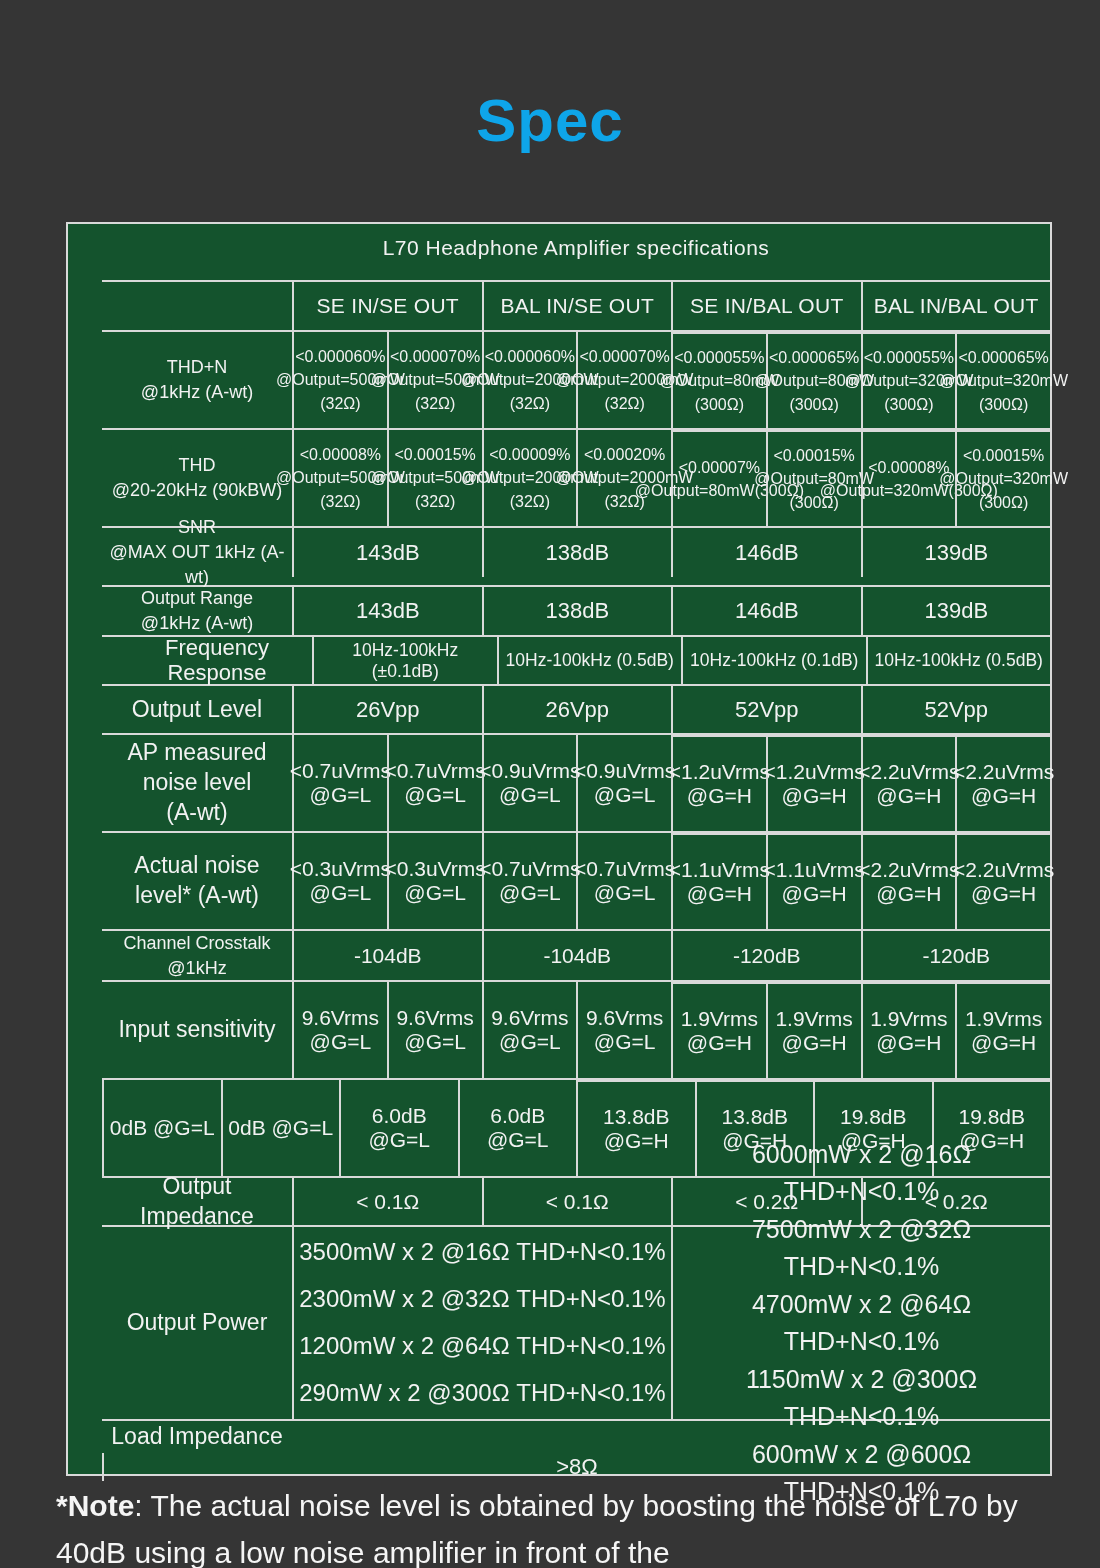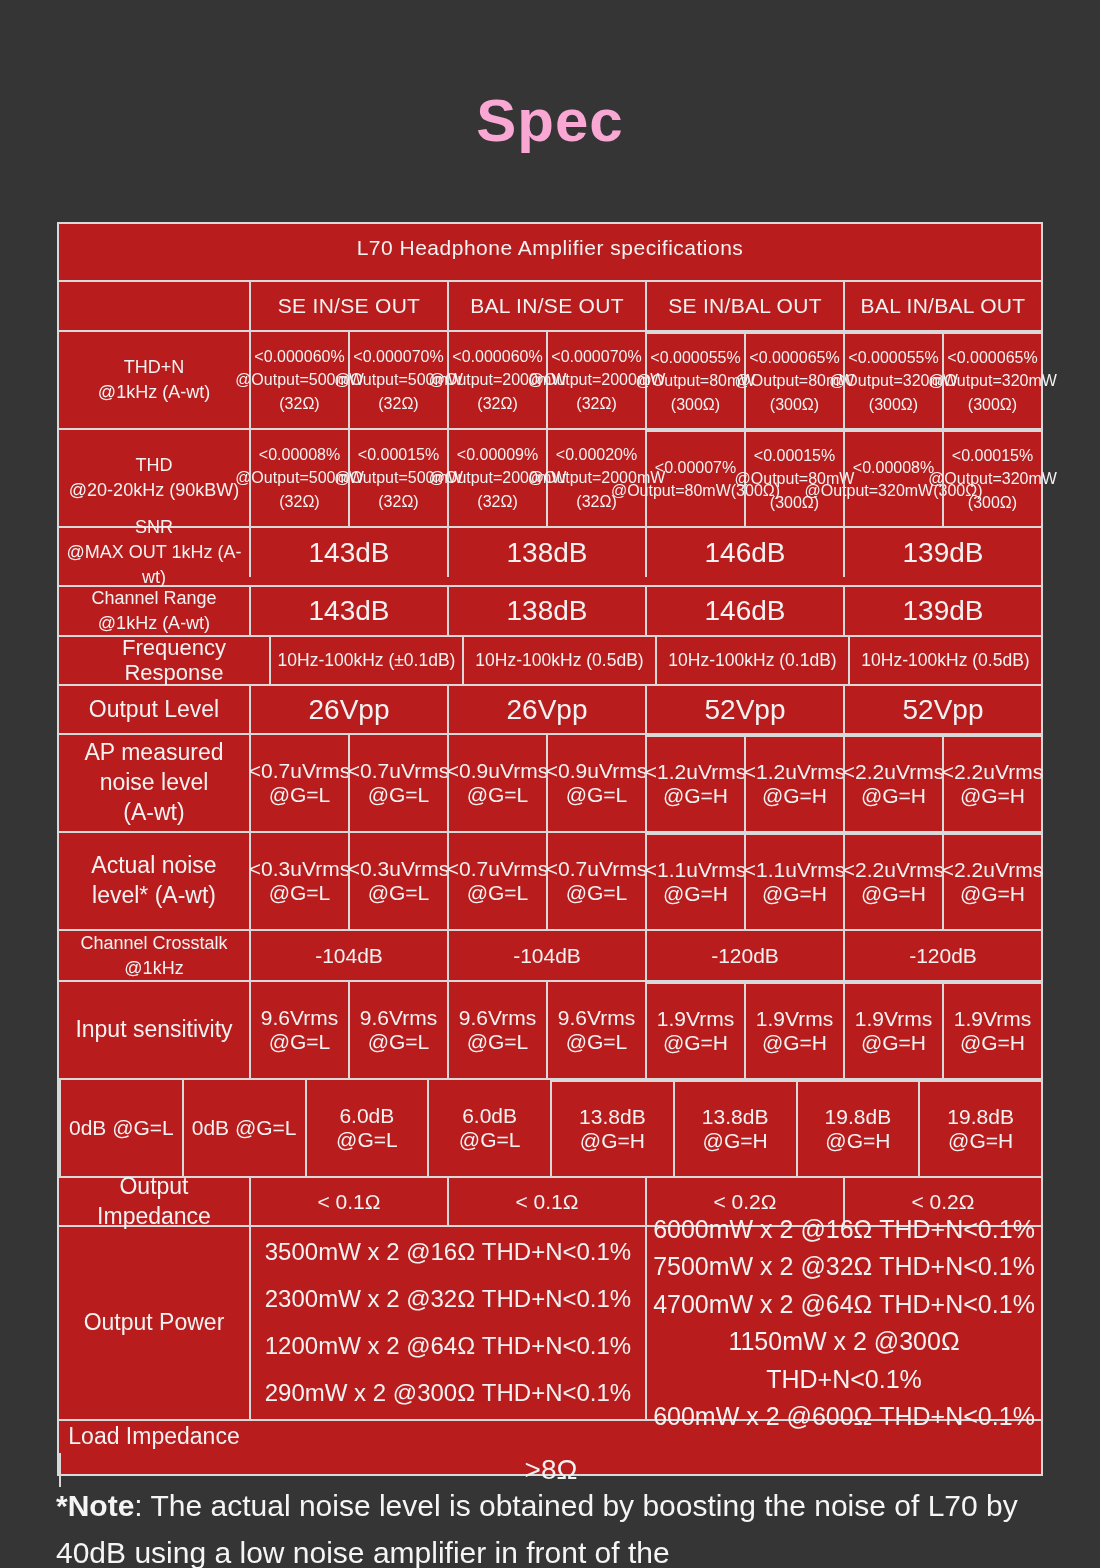"Spec" .page-title { color: #f9a8d4 -> #0ea5e9 }
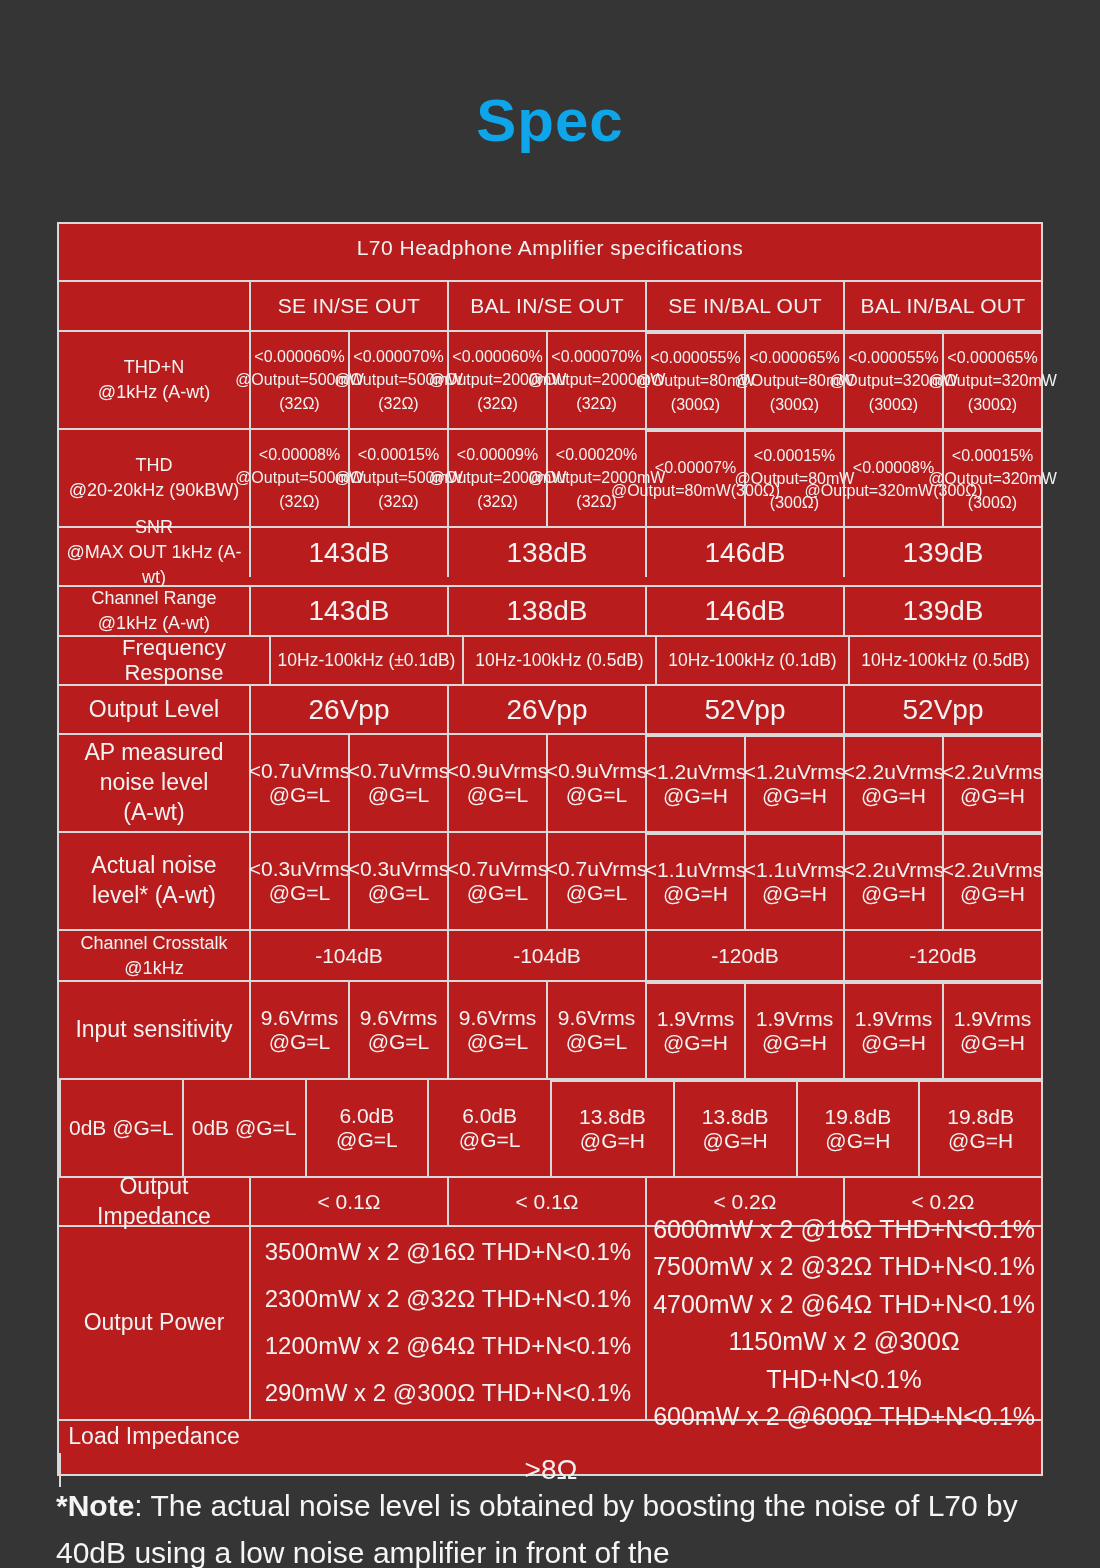"L70 Headphone Amplifier specifications" .spec-table { background: #b91c1c -> #14532d; left: 57px -> 66px; padding-left: none -> 34px }
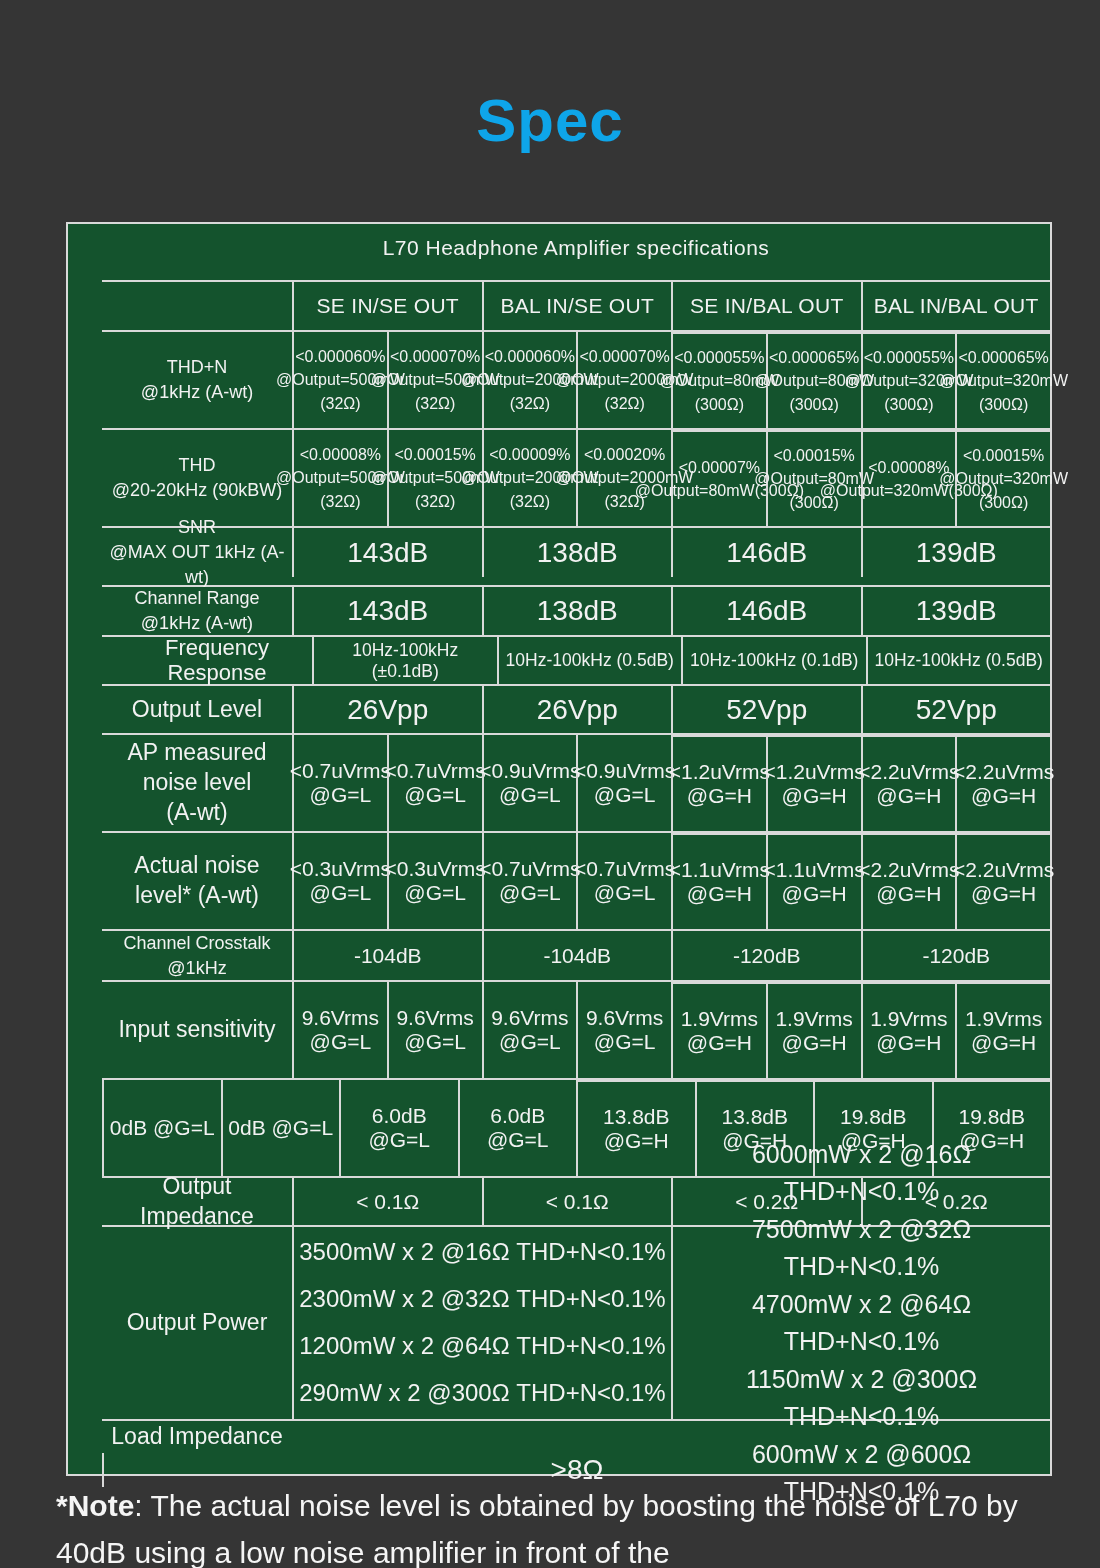"143dB" .big { font-size: 28px -> 22px }
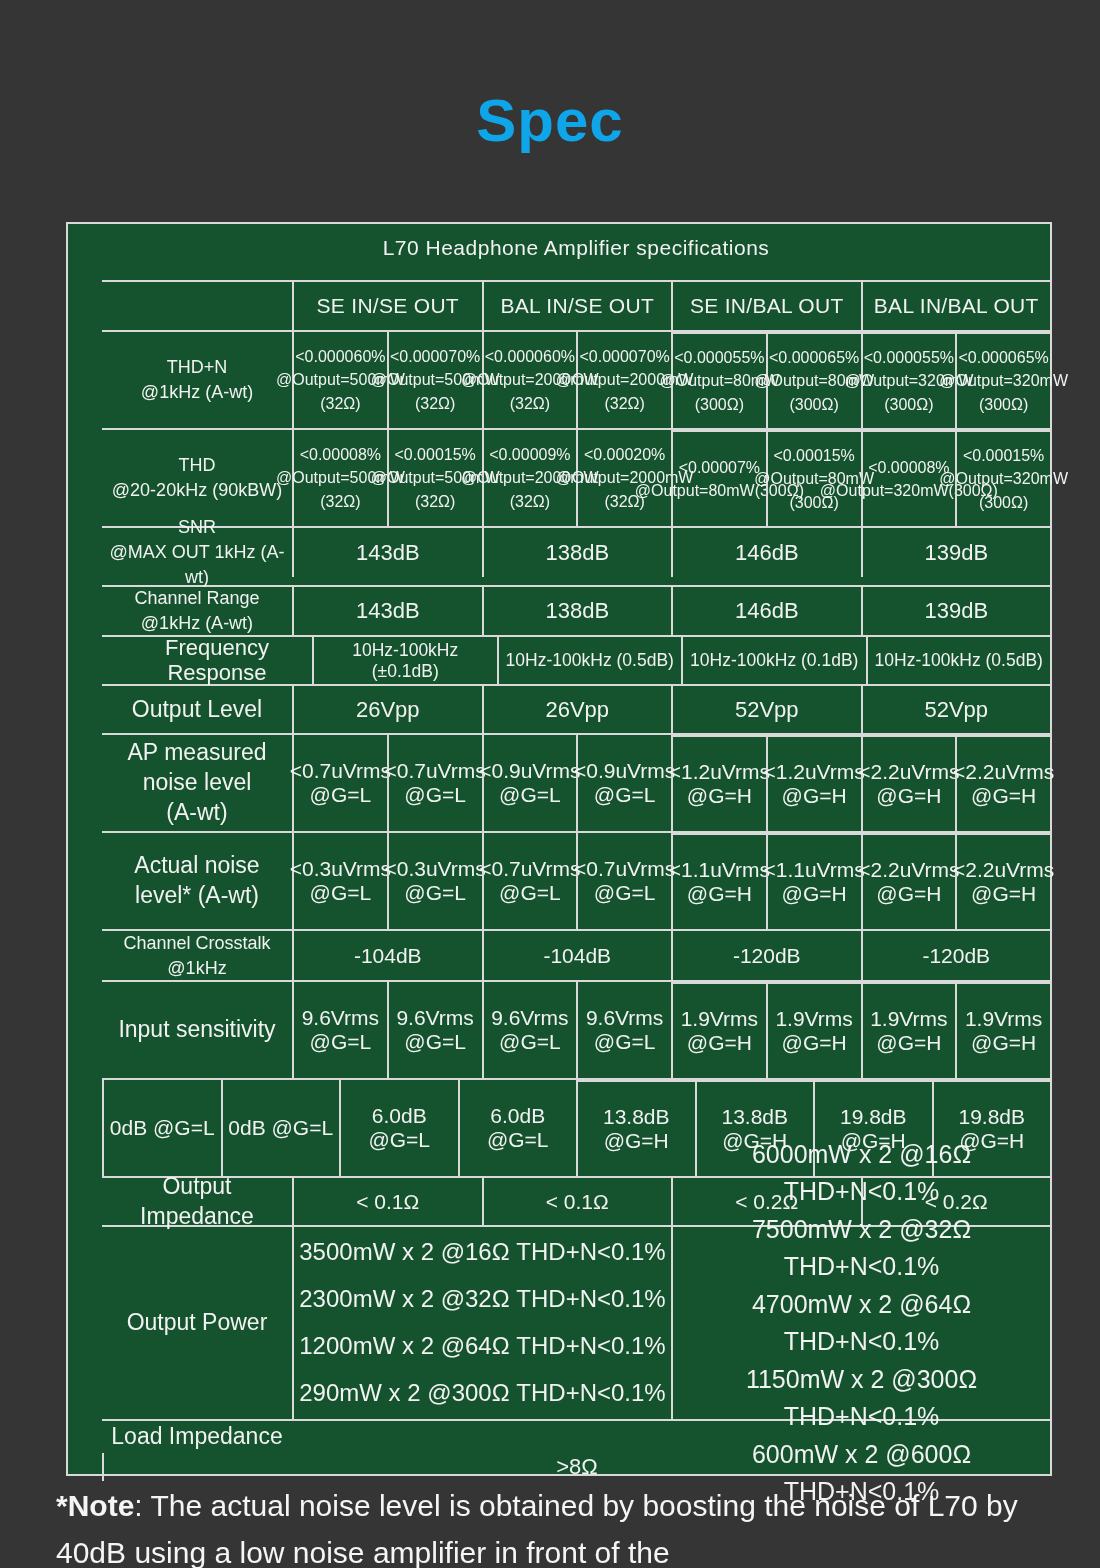"Channel Range" div.cell { text: Channel -> Output }
